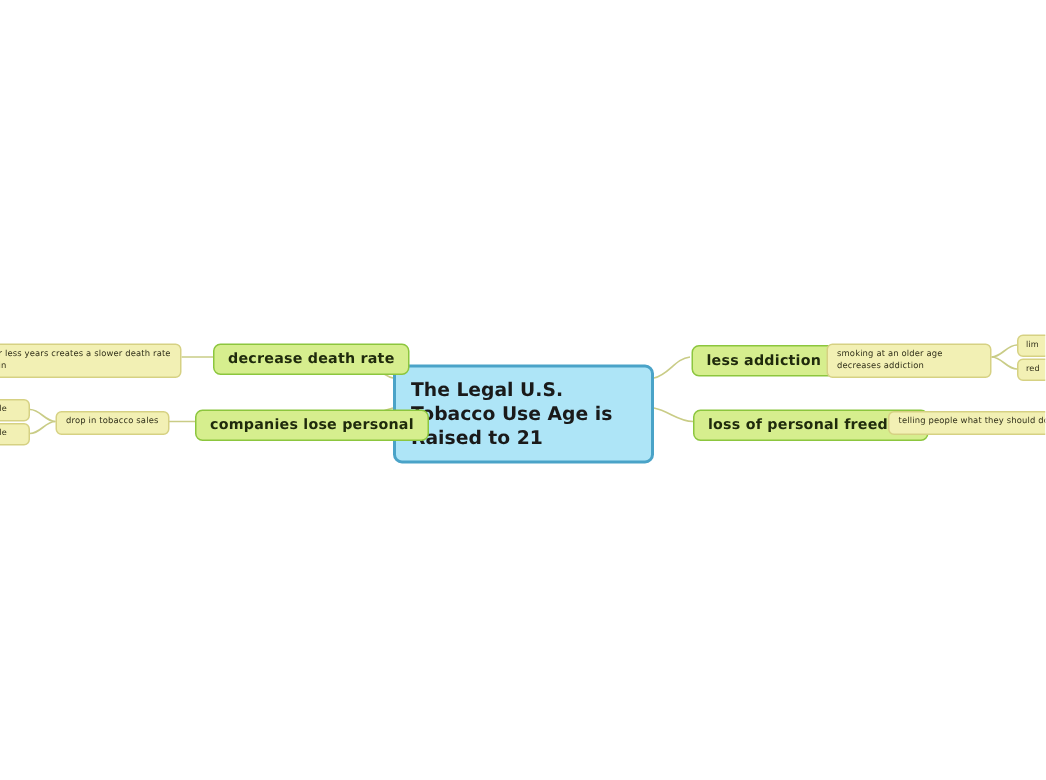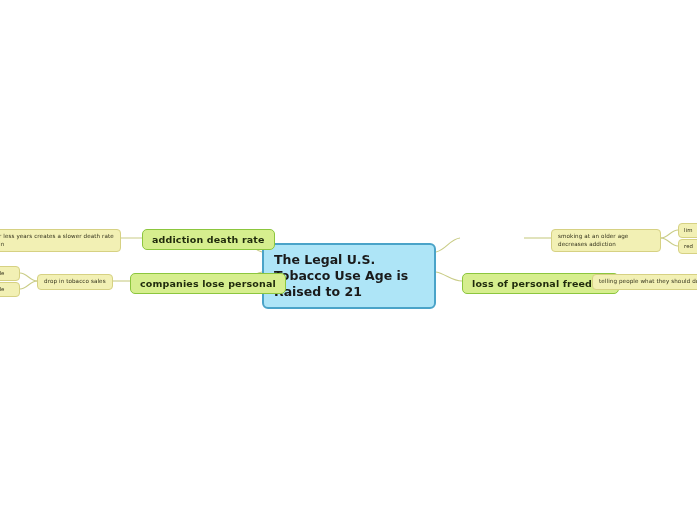"addiction death rate" div.node { text: addiction -> decrease }
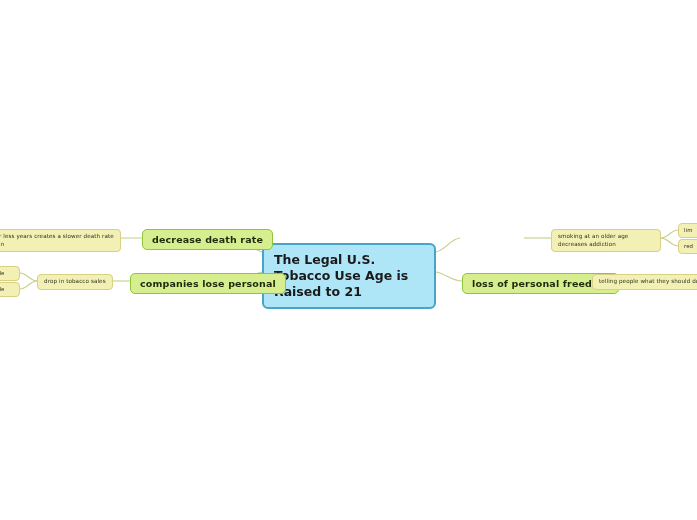"less addiction" div.node { html: none -> <div>less addiction</div> }
